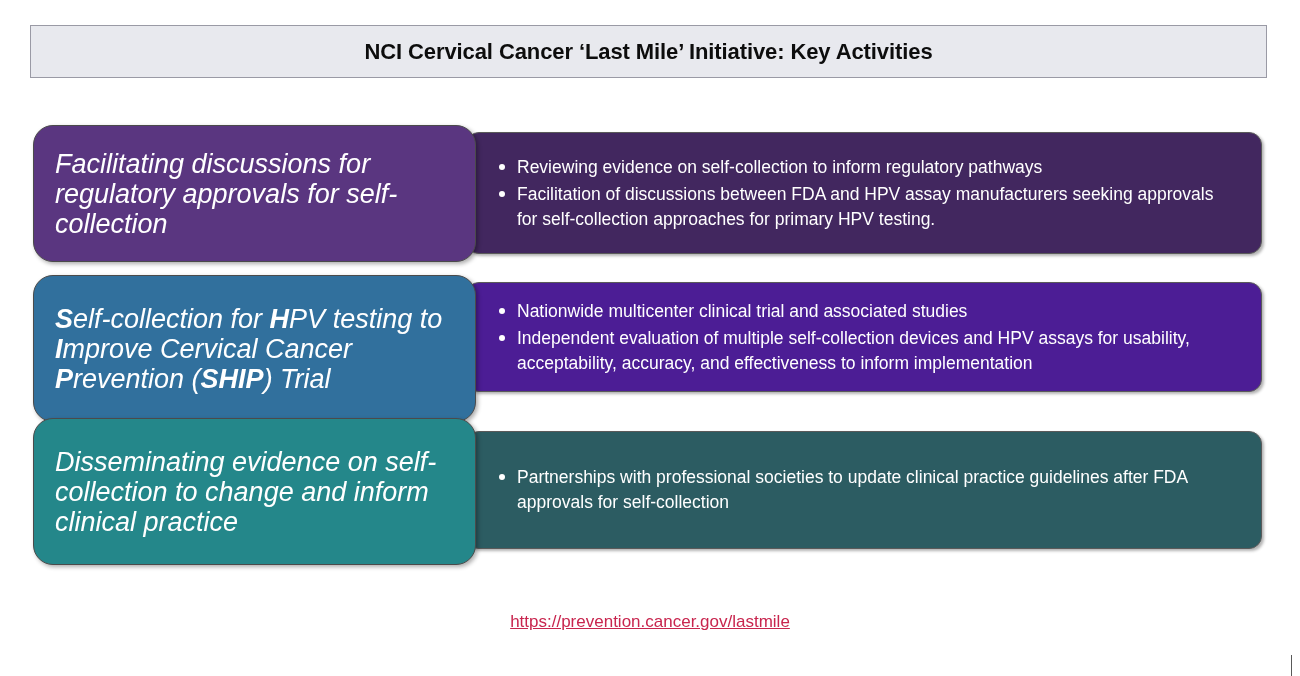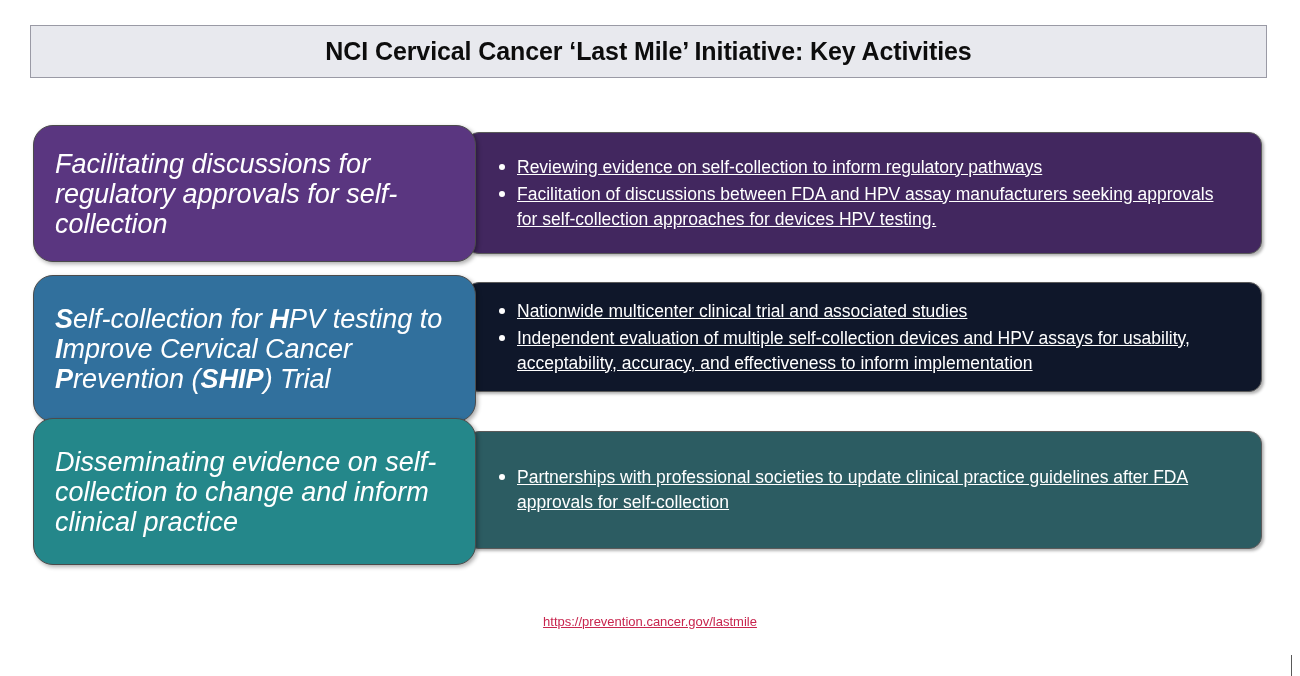"NCI Cervical Cancer ‘Last Mile’" .title-text { font-size: 25px -> 22px }
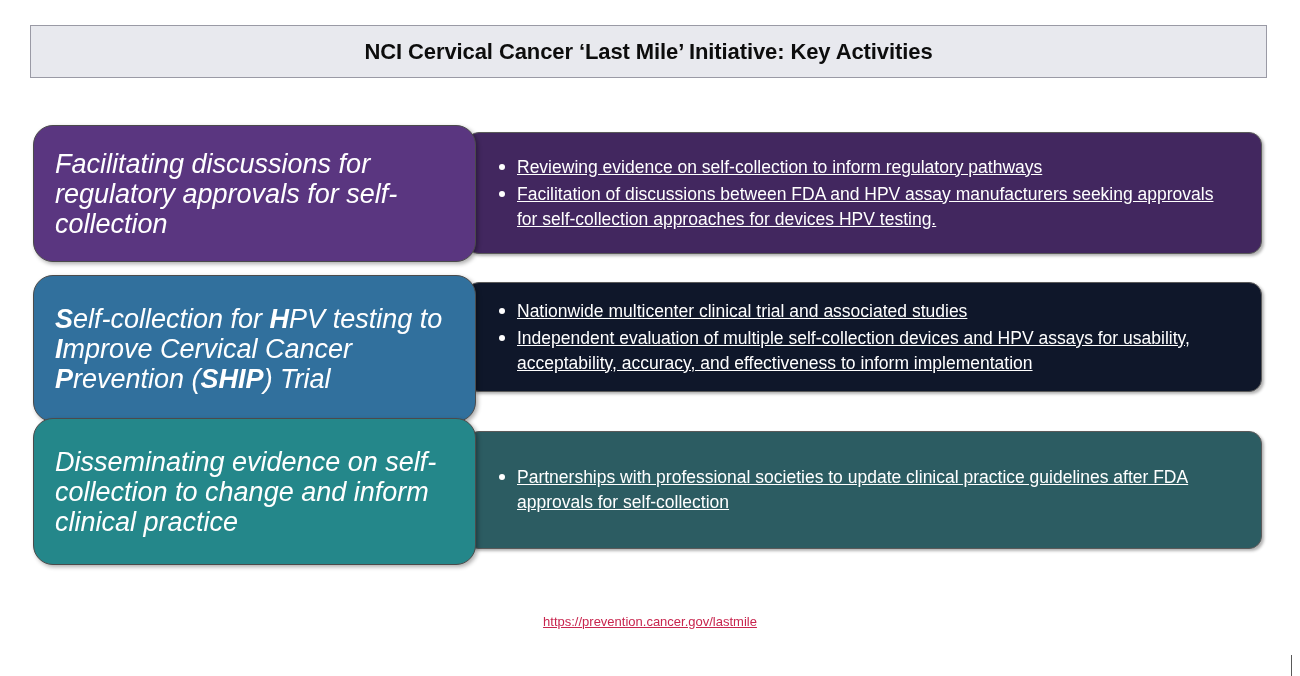"Reviewing evidence on self-collection to" .bullets li { text-decoration: underline -> none }
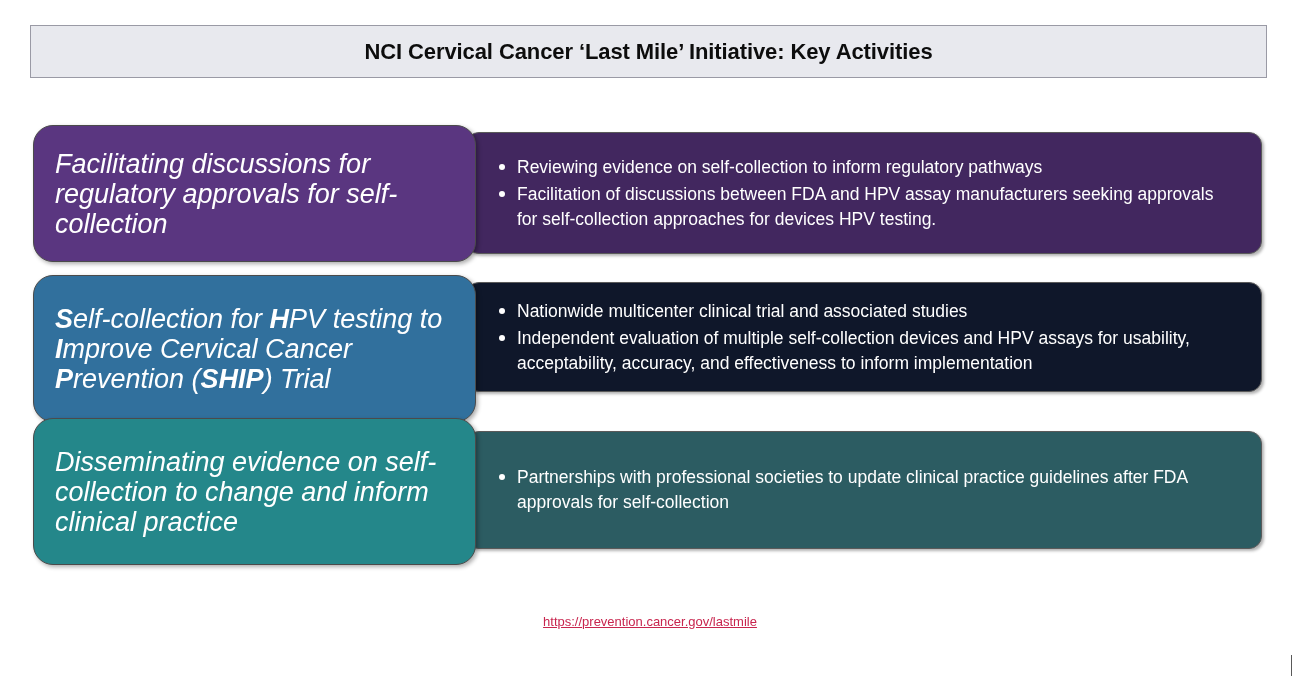"Facilitation of discussions between FDA" span { text: devices -> primary }
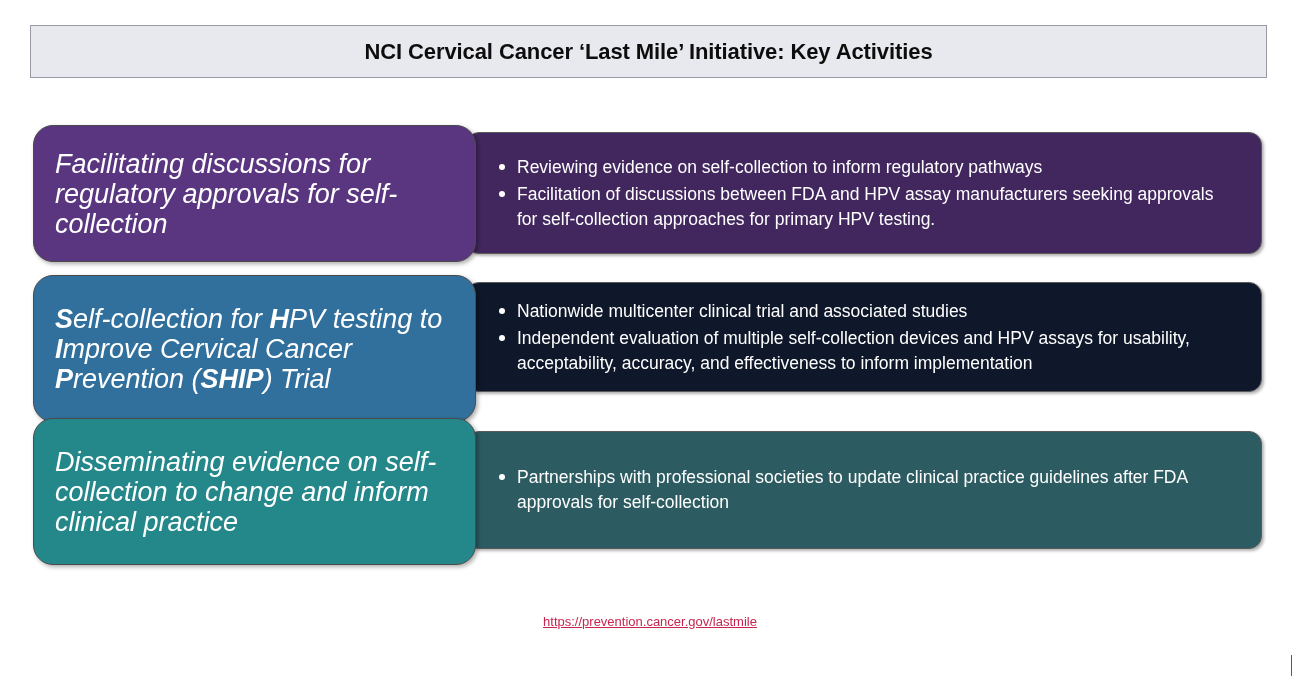"Nationwide multicenter clinical trial" .row-2 .panel { background: #0f172a -> #4c1d95 }
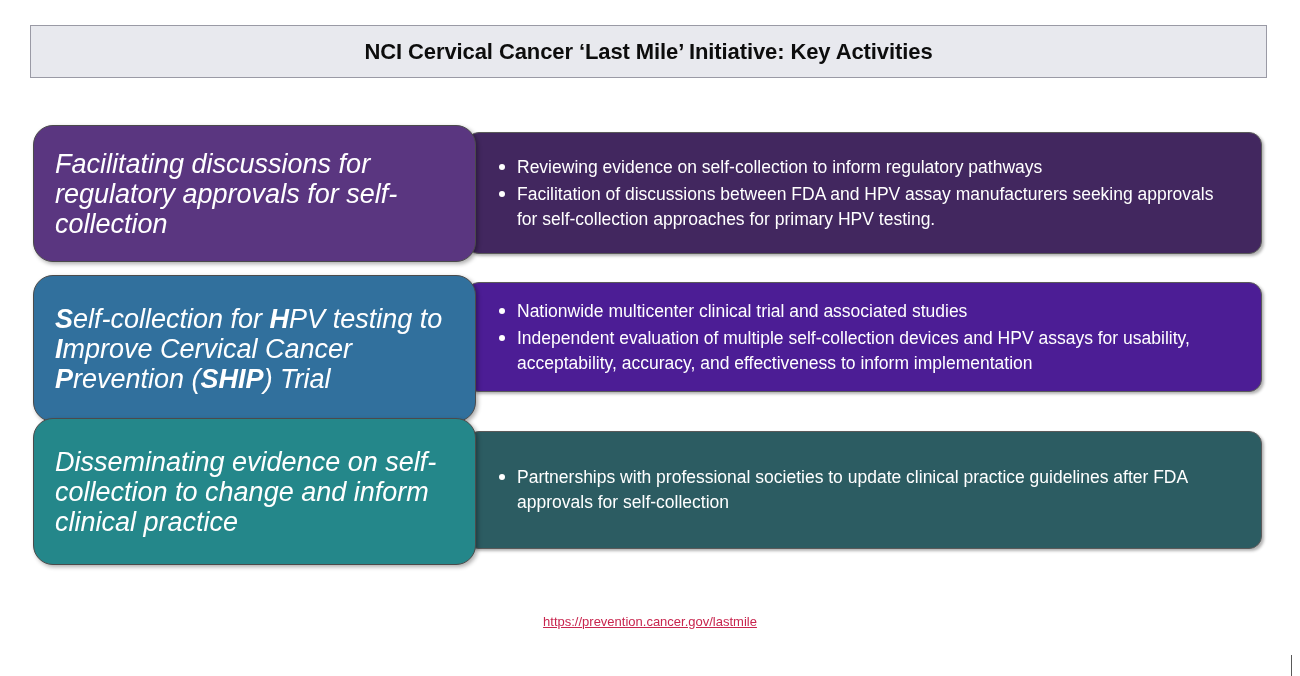"https://prevention.cancer.gov/lastmile" .link { font-size: 13px -> 17px }
